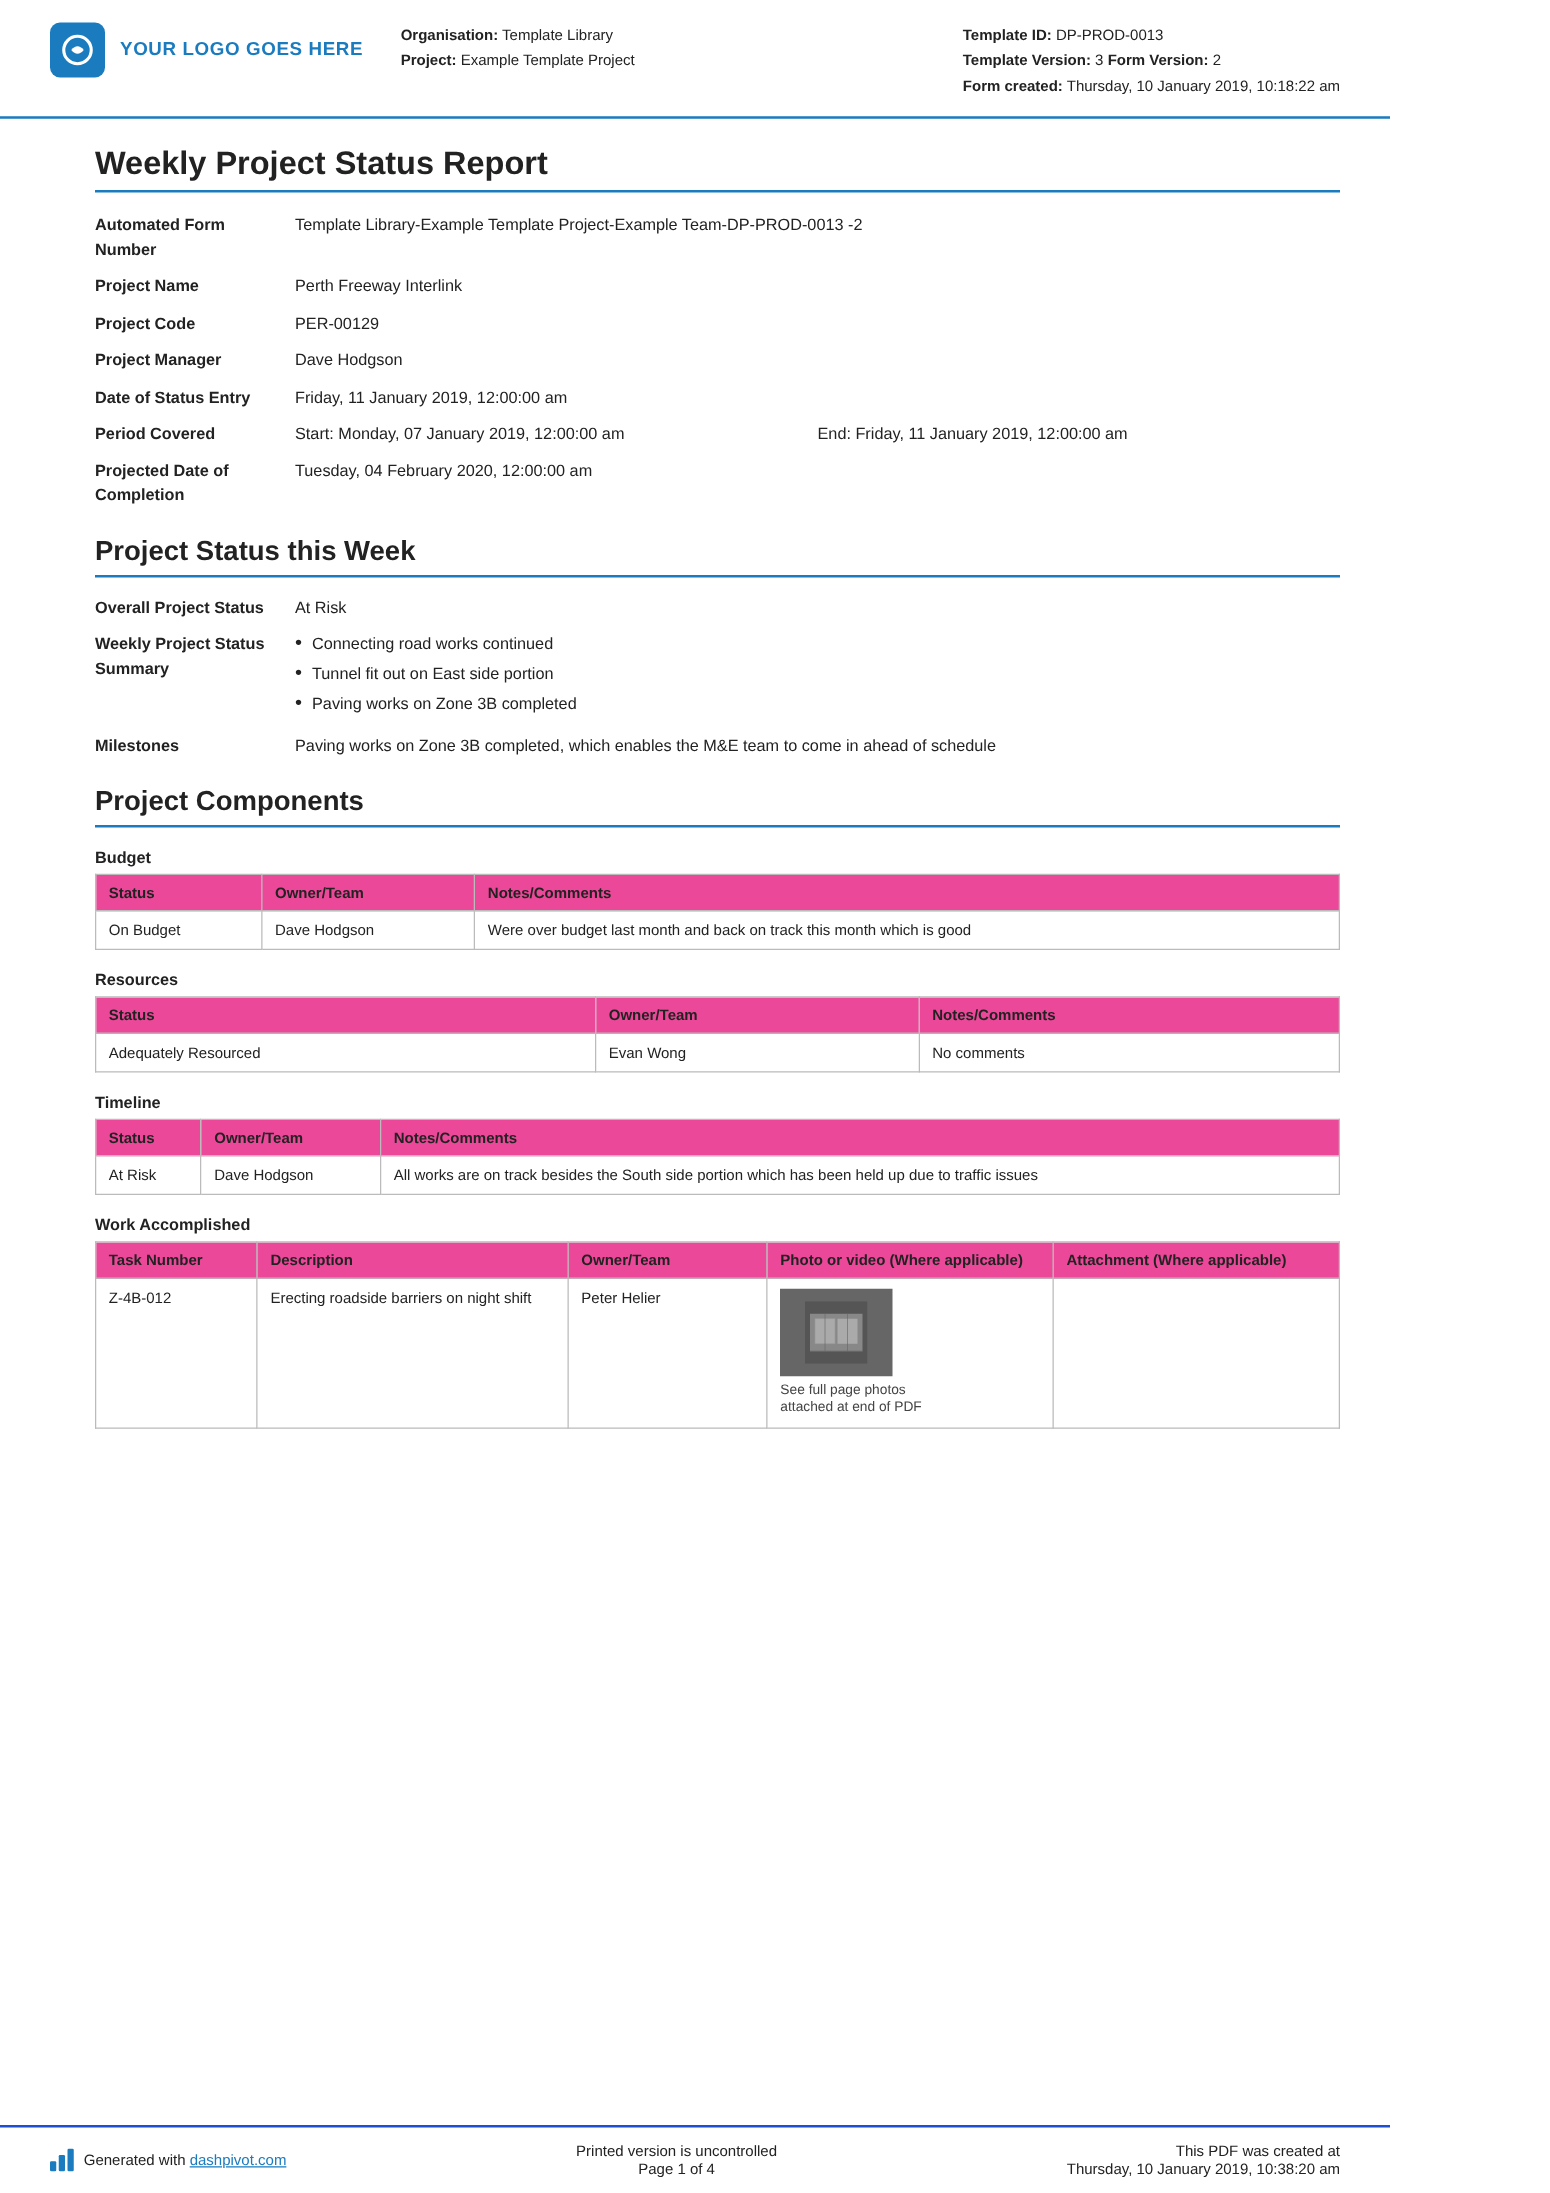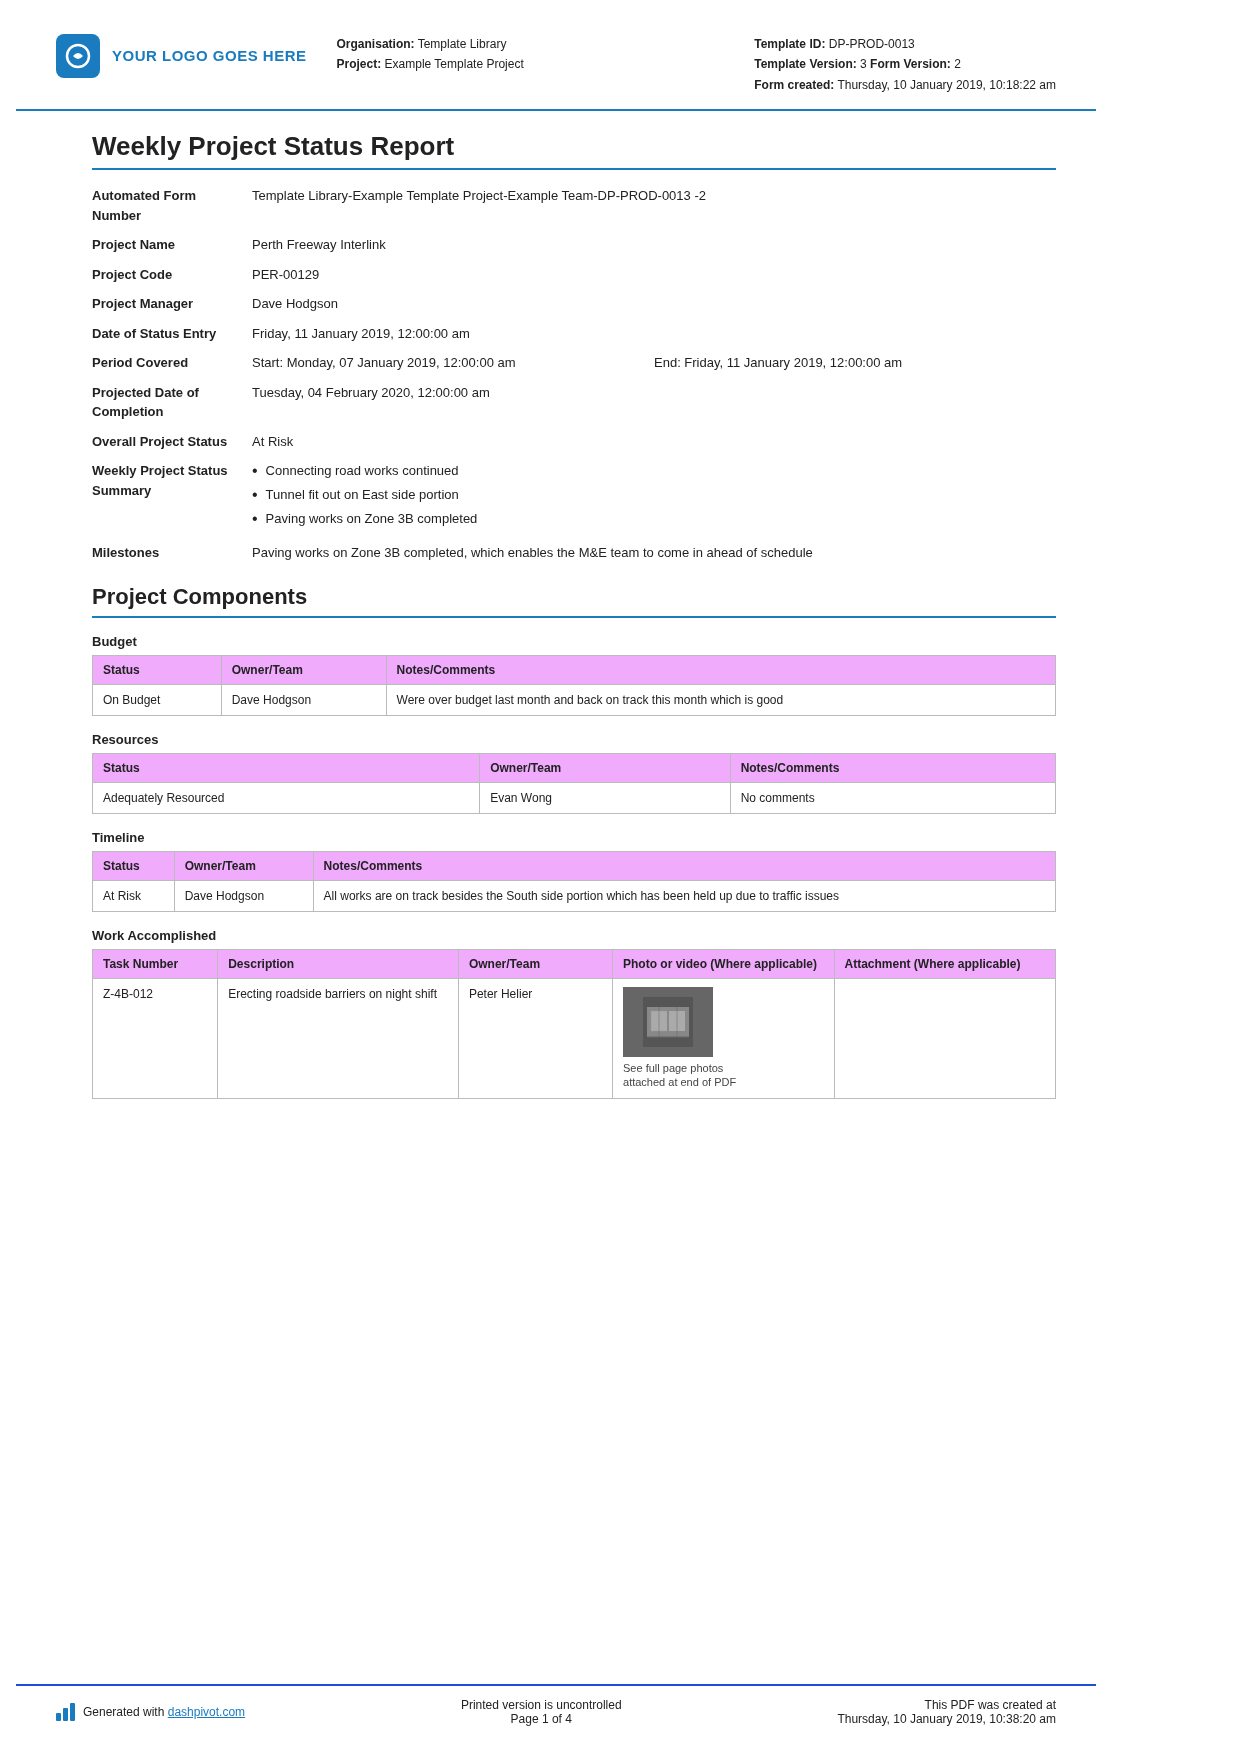"YOUR LOGO GOES HERE" .page { padding: 16px -> 0 }
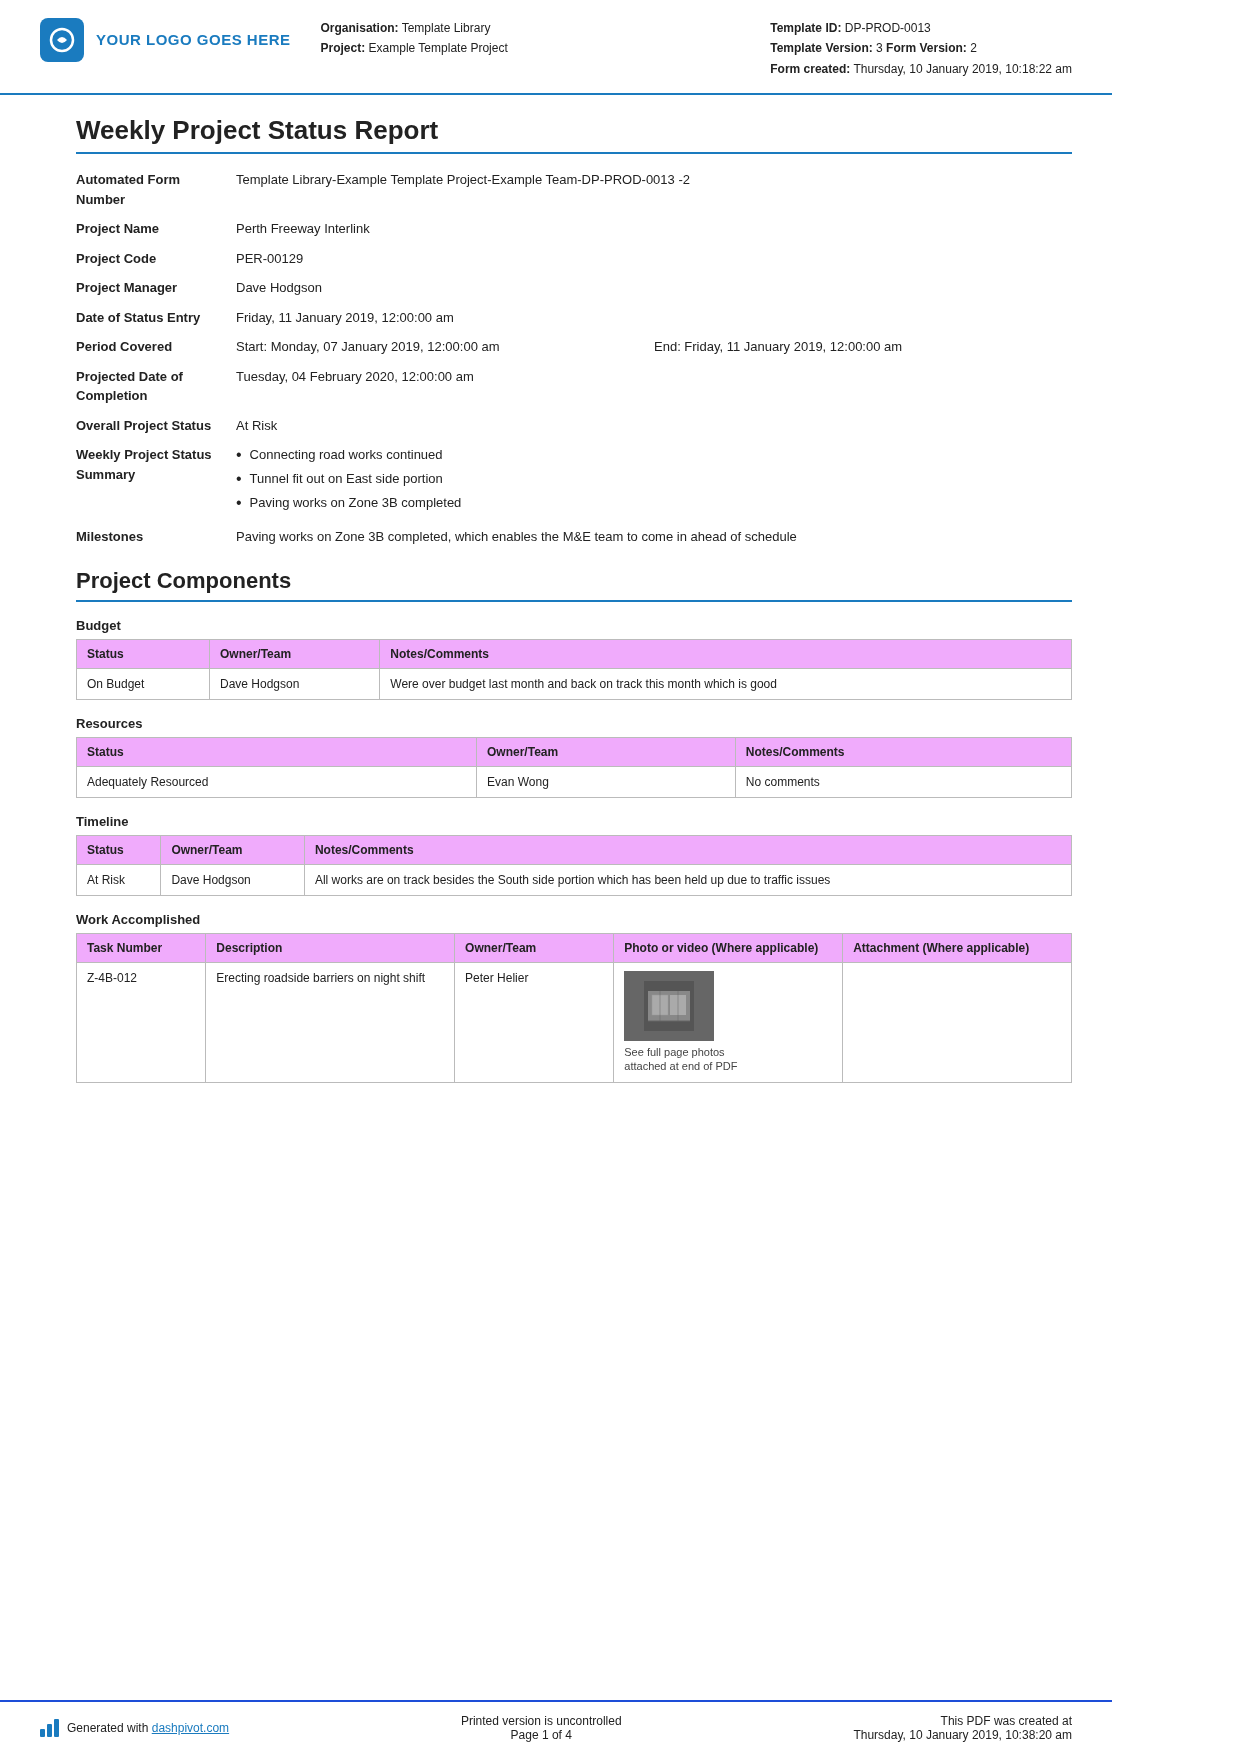"Project Status this Week" div.section-heading { html: none -> <div>Project Status this Week</div> }
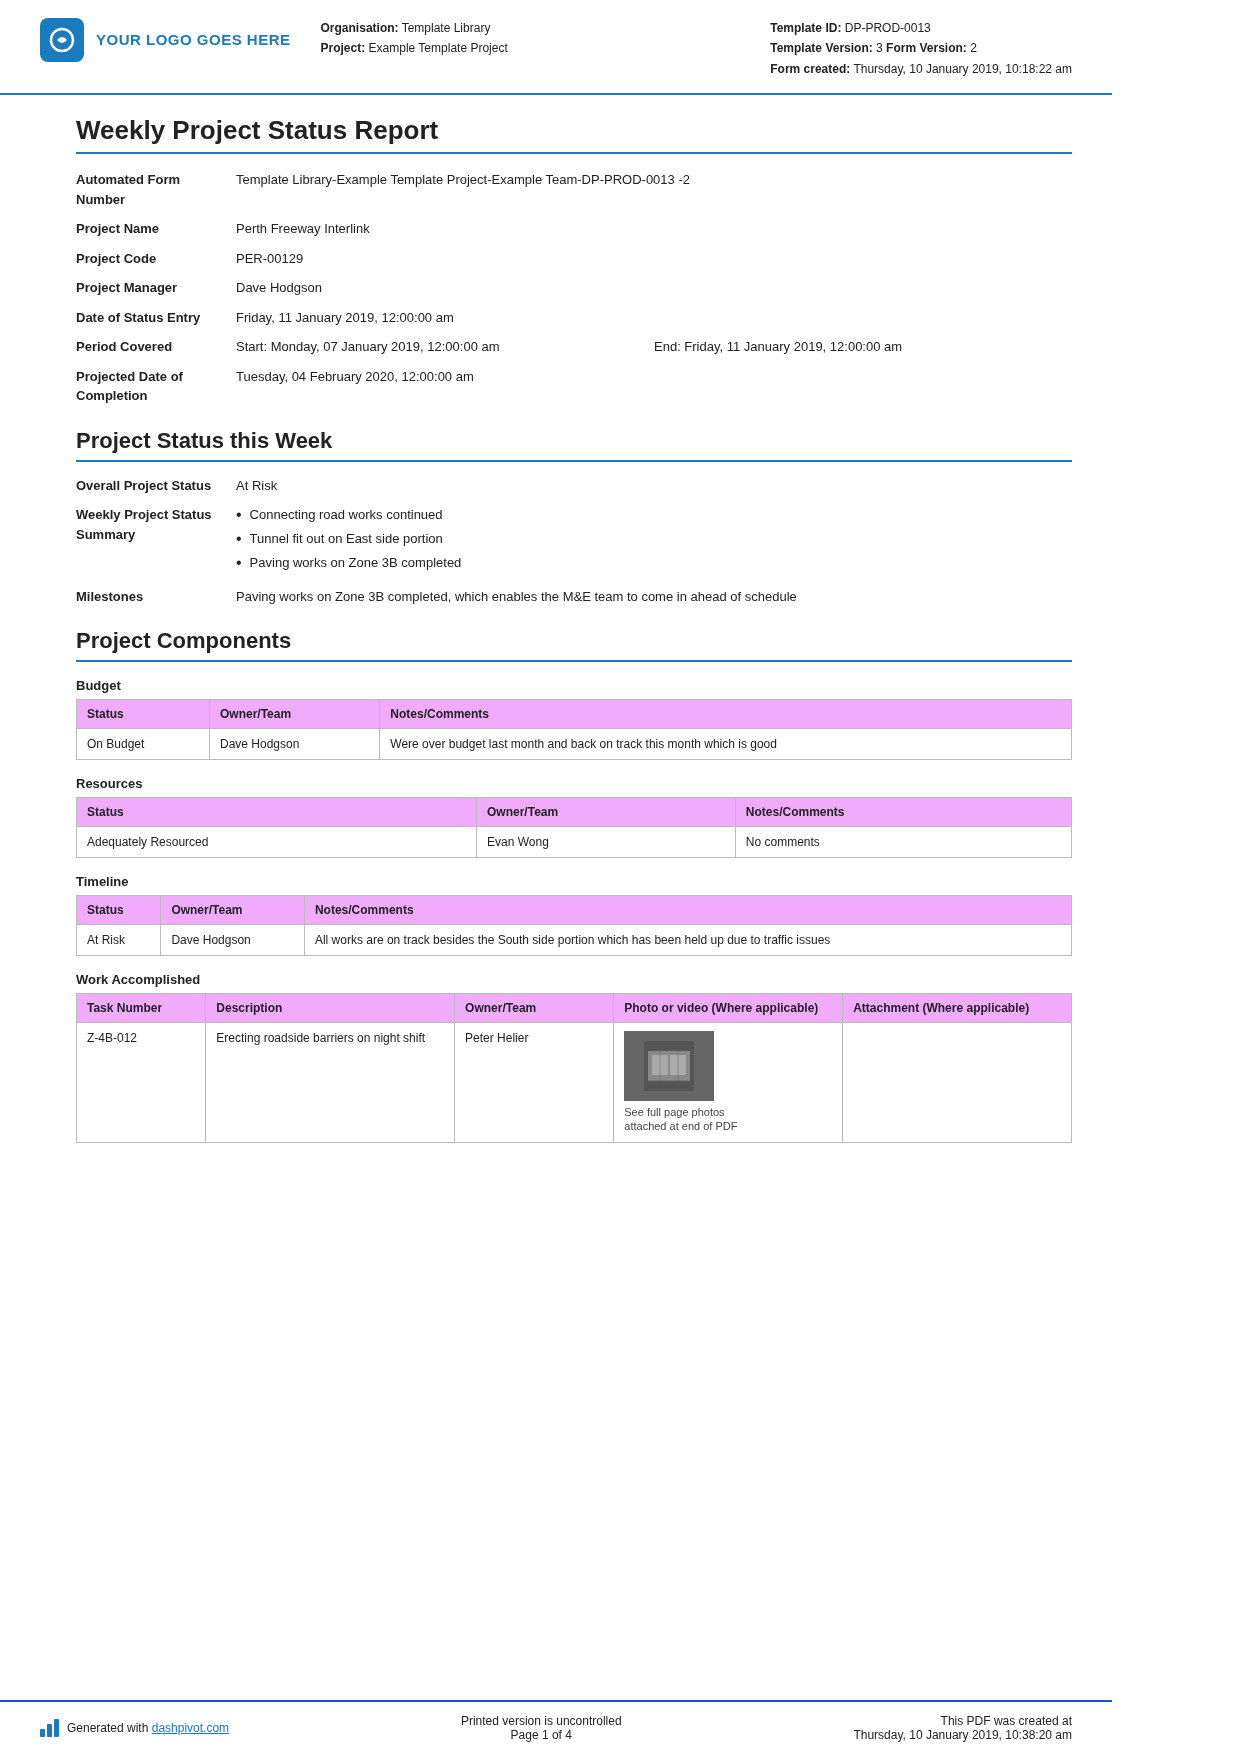"Status" table th { background: #f0abfc -> #ec4899 }
